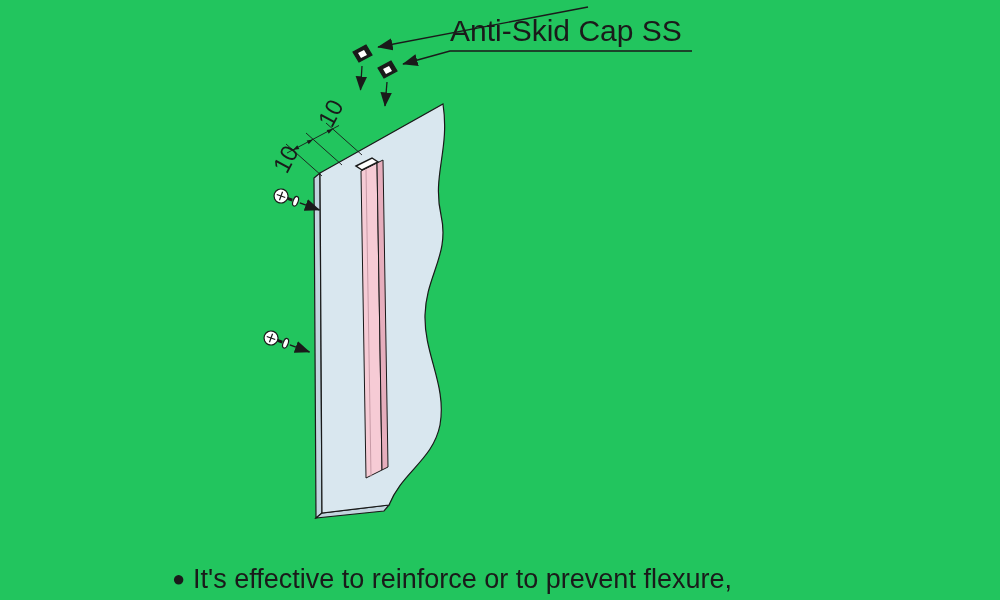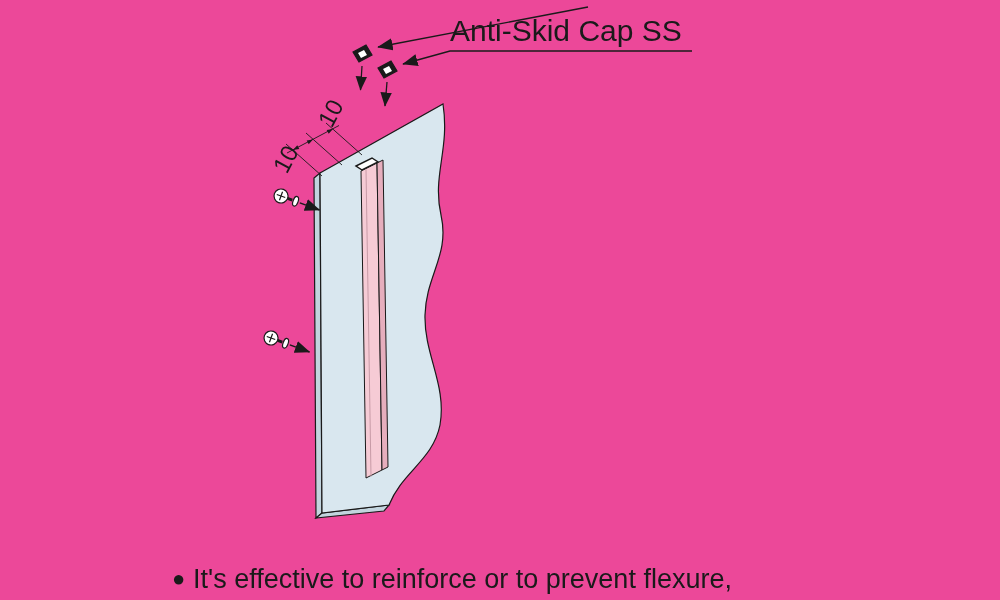"Anti-Skid Cap SS" .stage { background: #ec4899 -> #22c55e }
